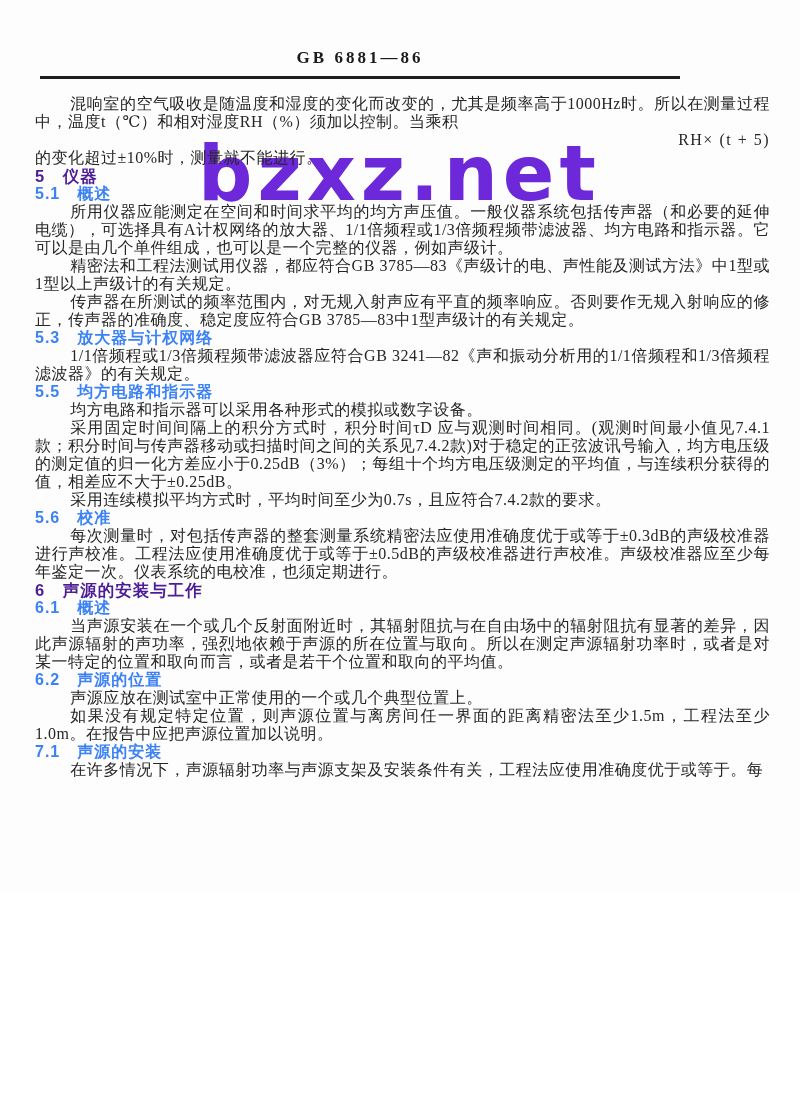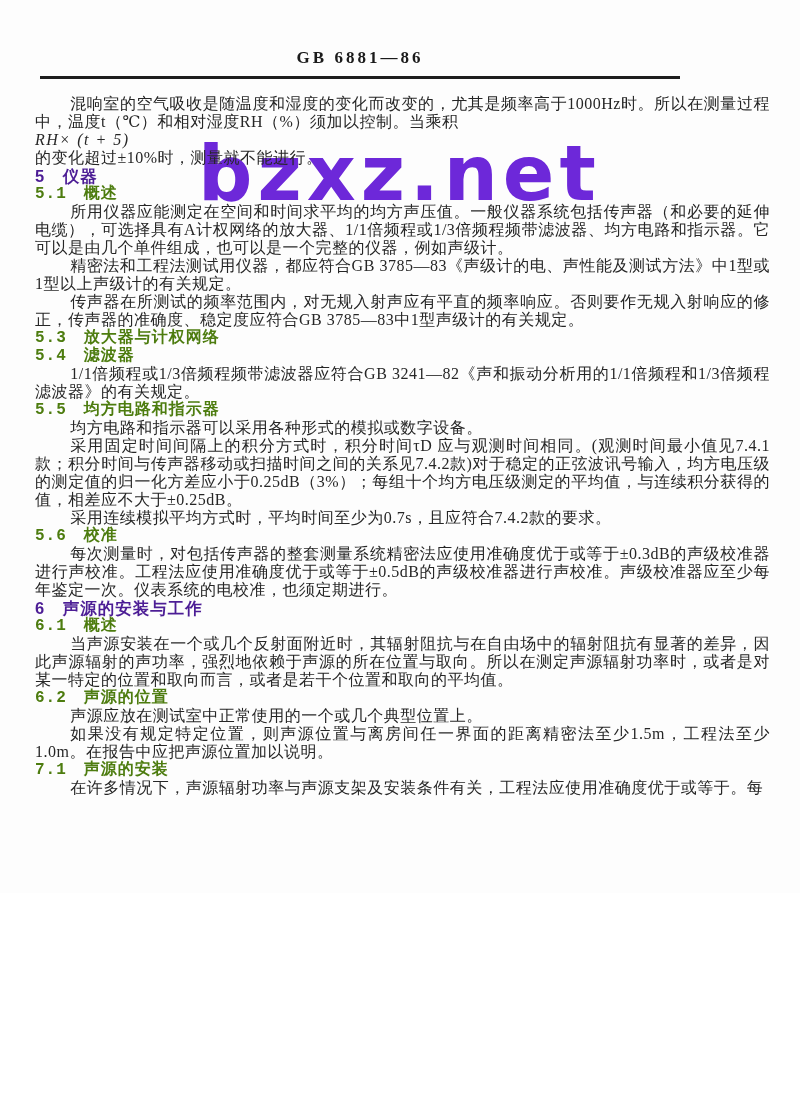"RH× (t + 5)" .formula { font-style: italic -> none; text-align: left -> right }
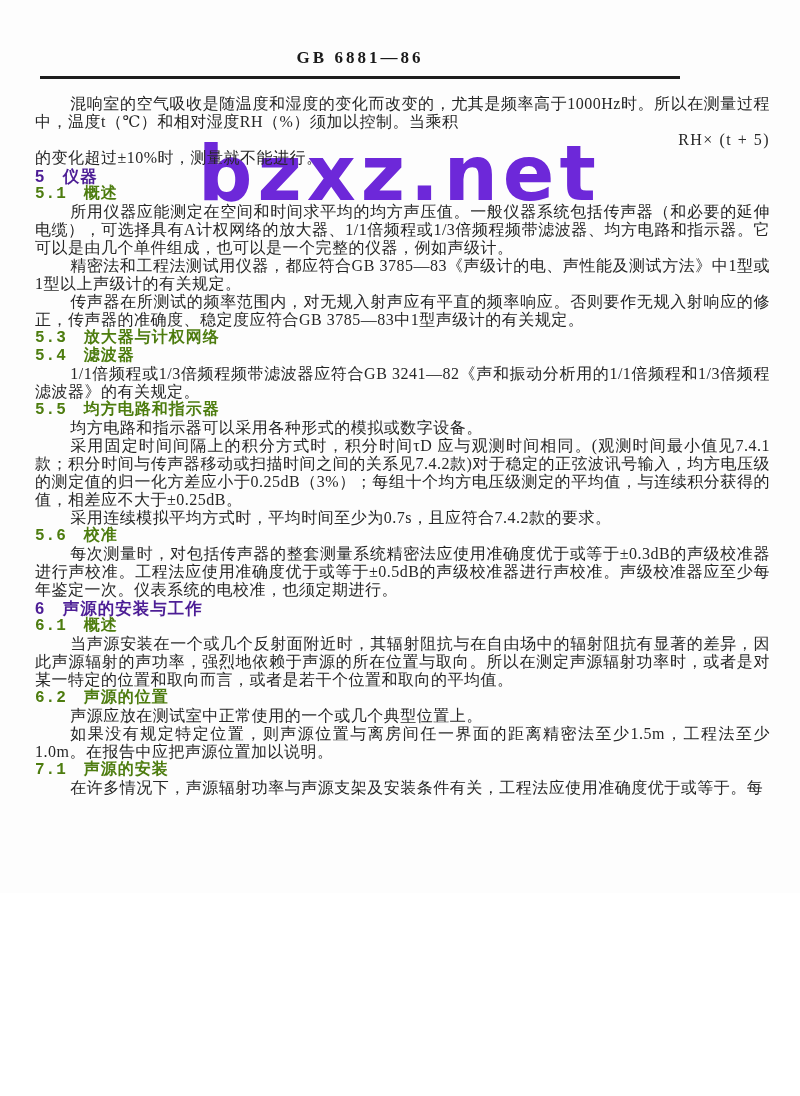"5.1 概述" .h2 { color: #4d7c0f -> #3b82f6; font-family: Liberation Mono, monospace -> Liberation Sans, sans-serif }
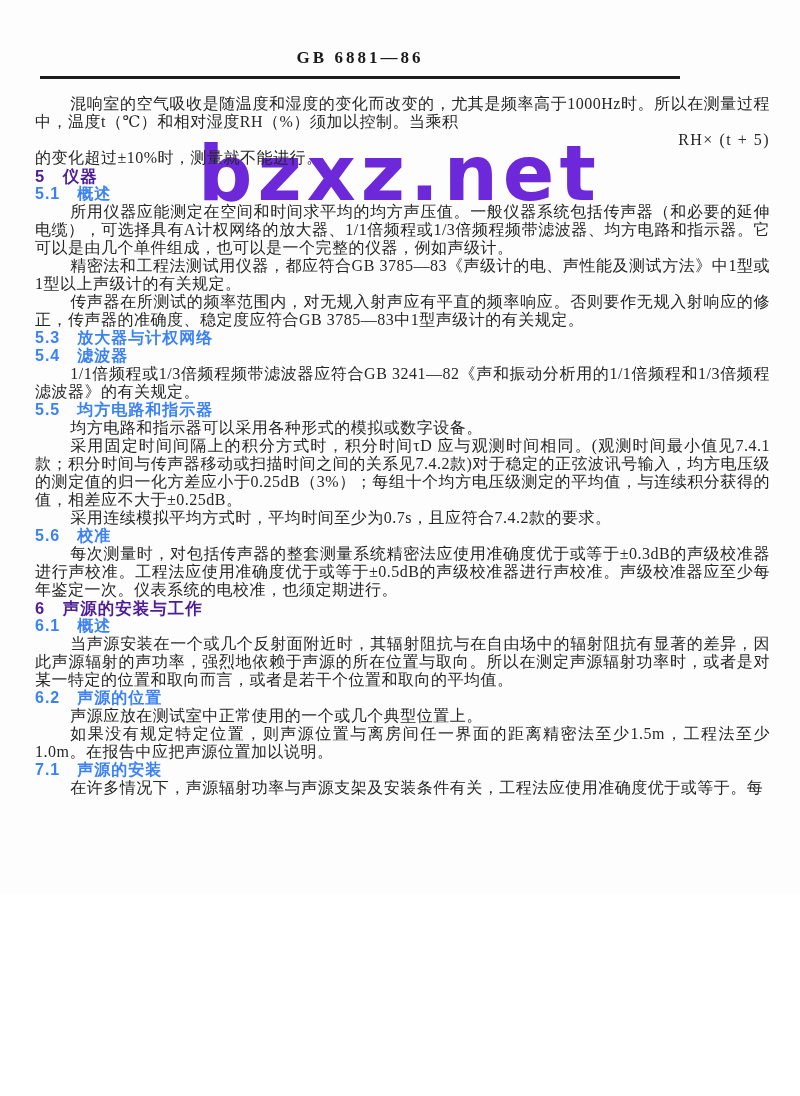"5.4 滤波器" p.h2 { html: <p>5.4 滤波器</p> -> none }
